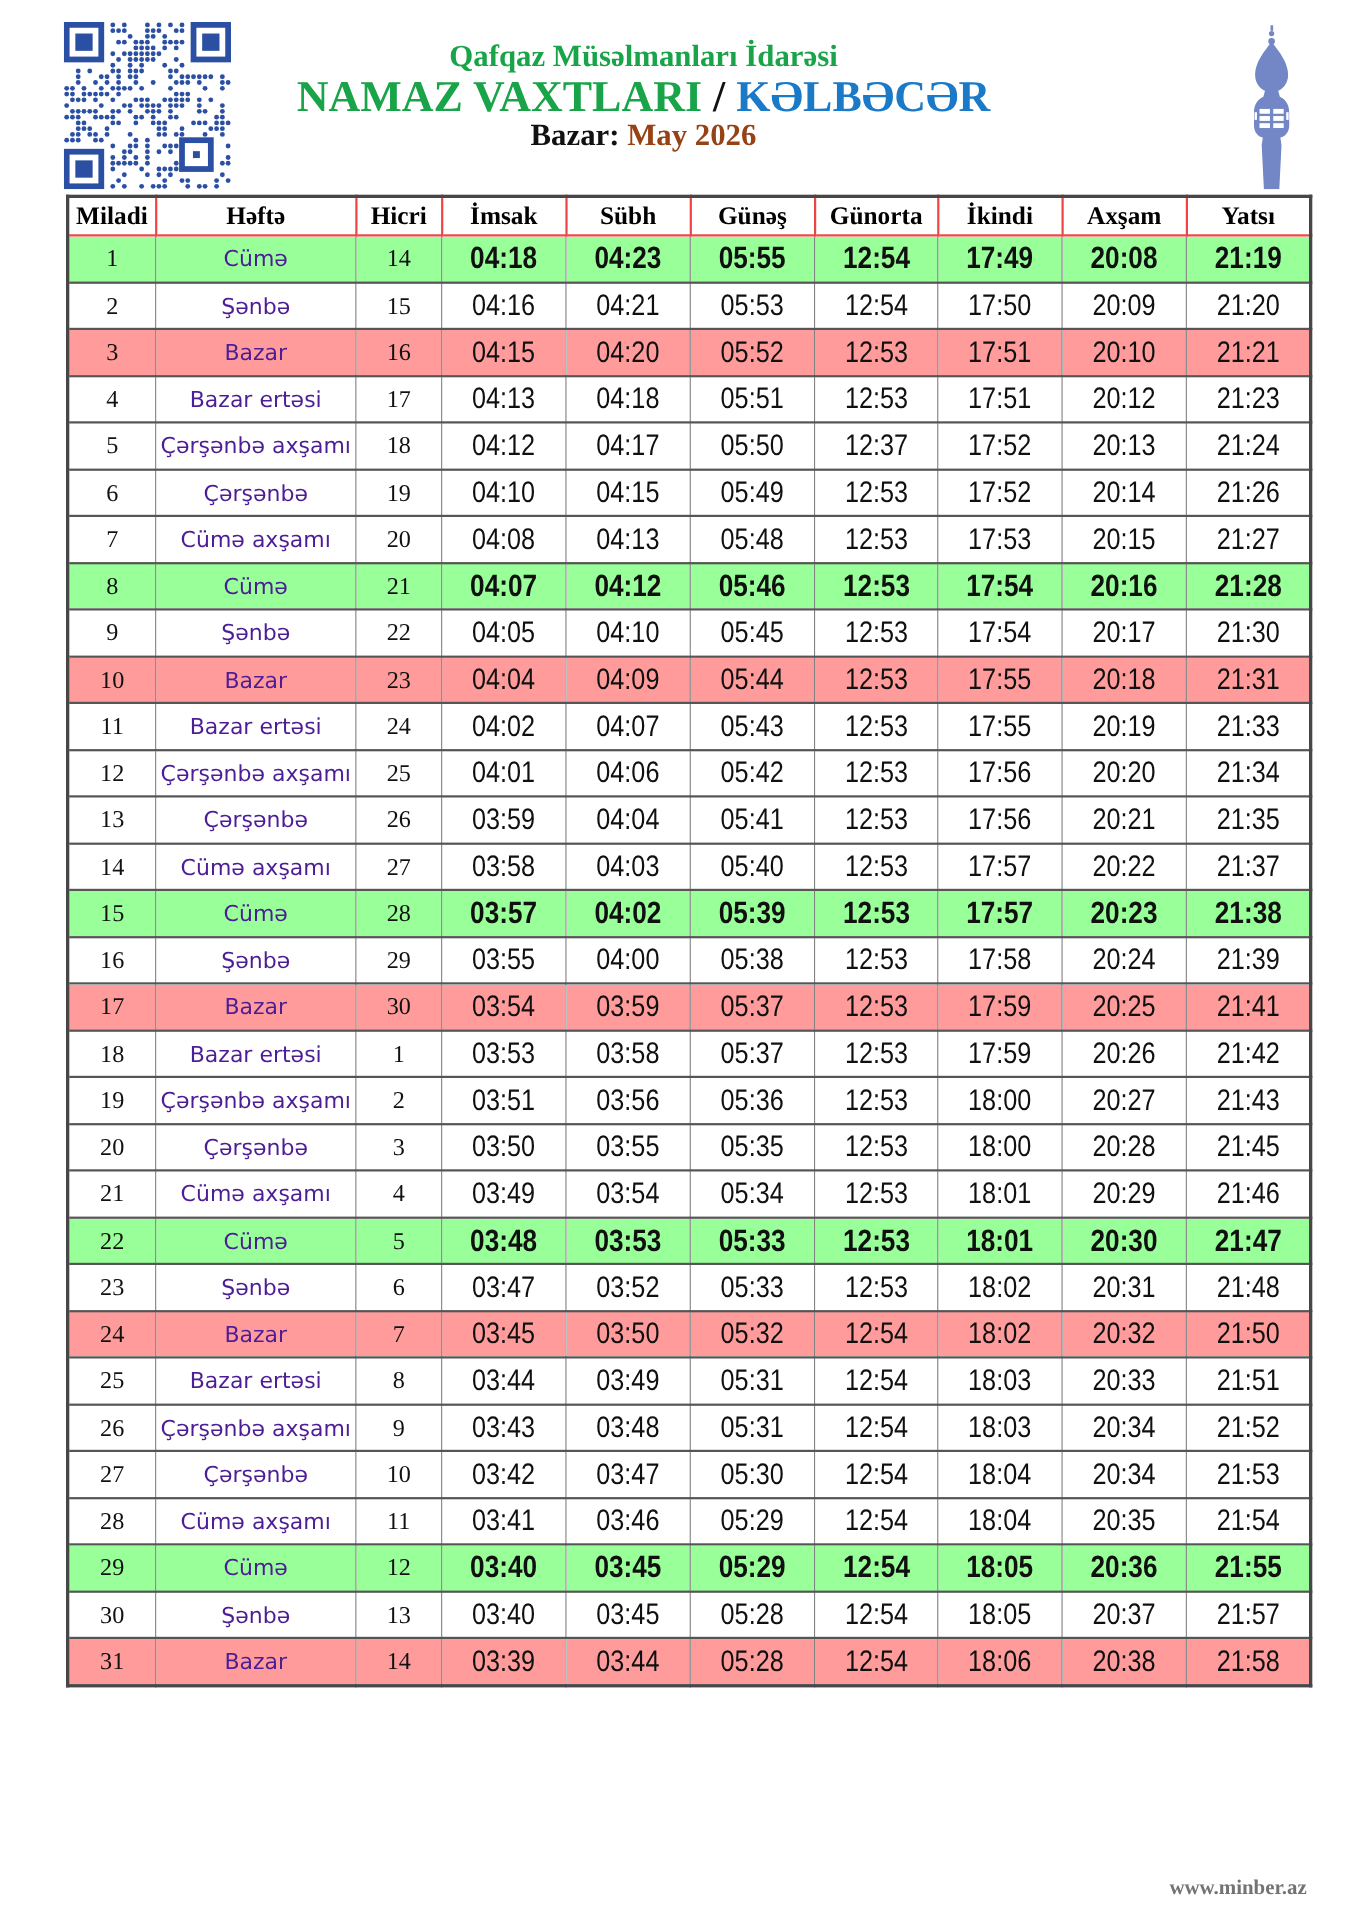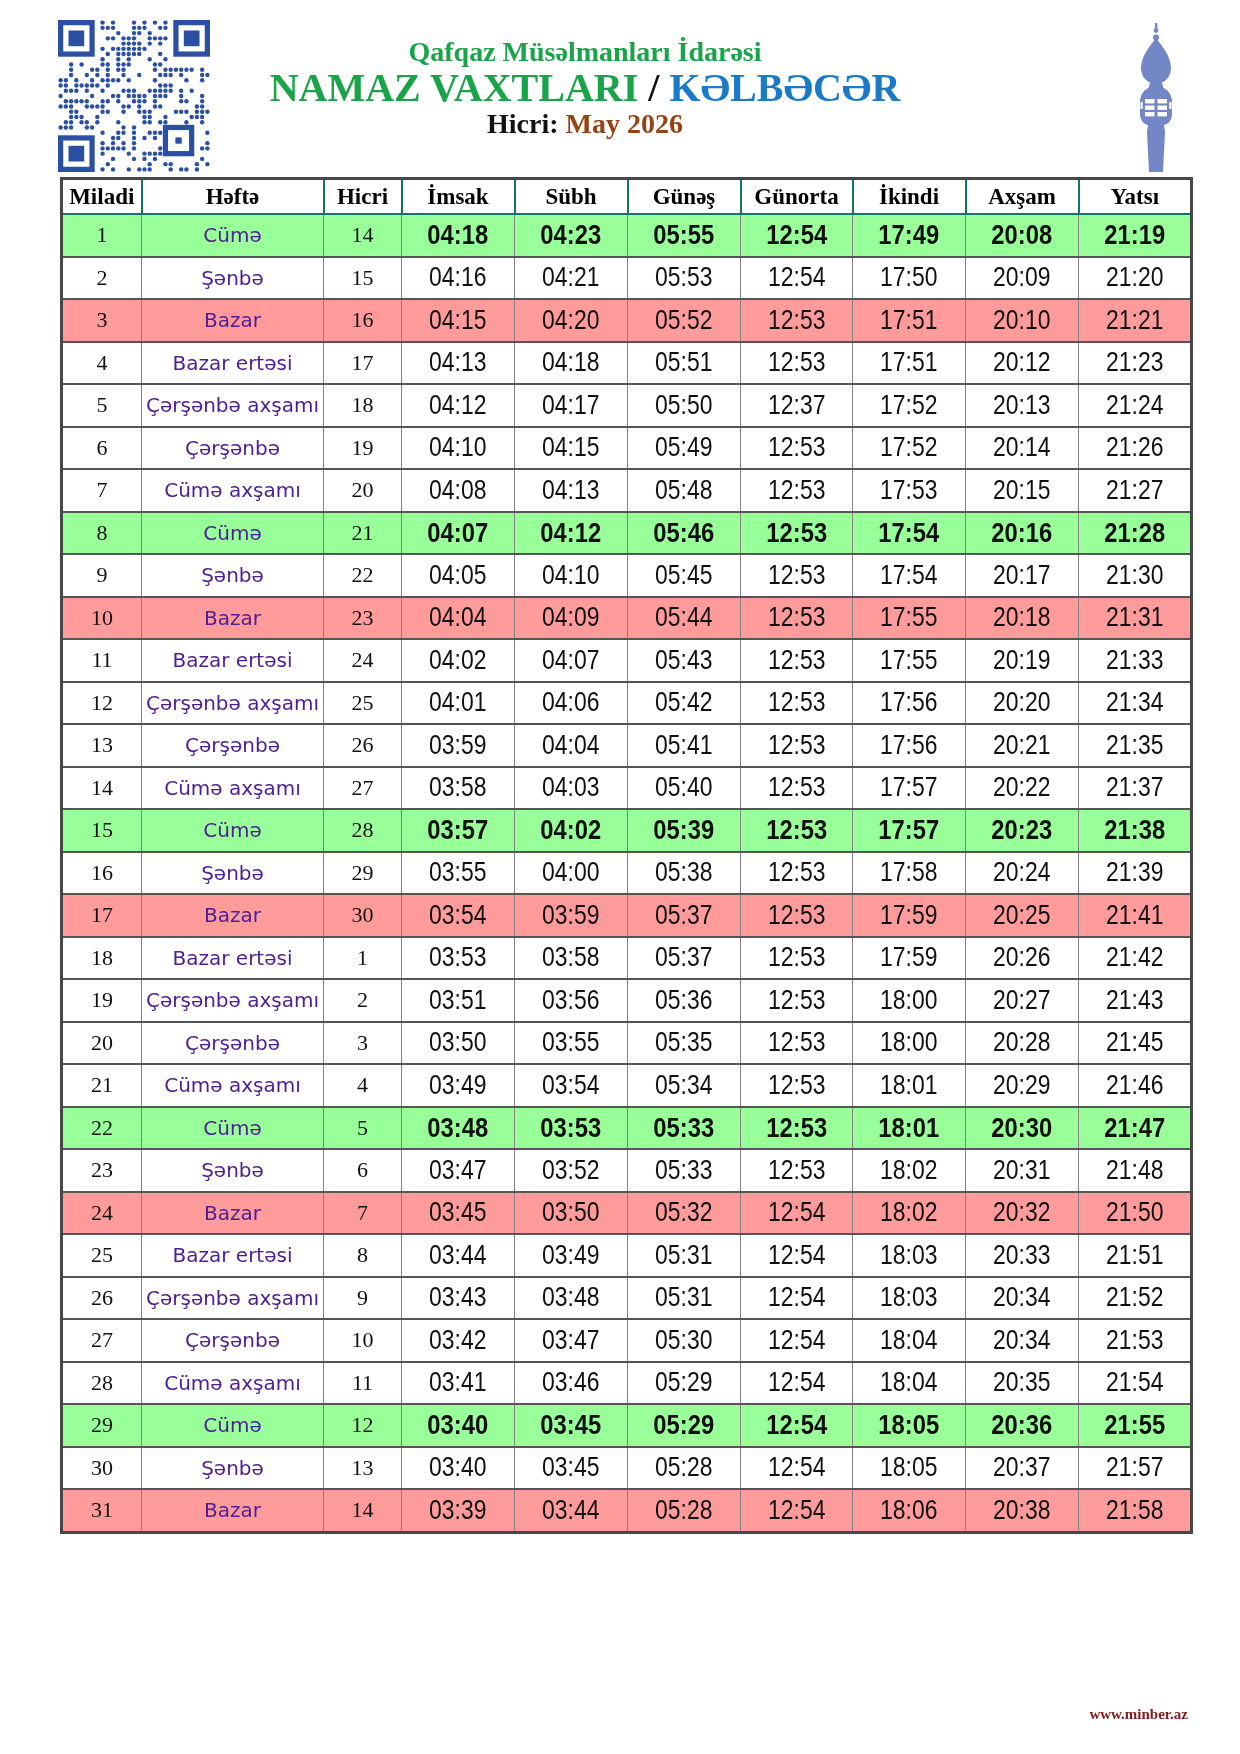"Hicri:" span { text: Hicri -> Bazar }
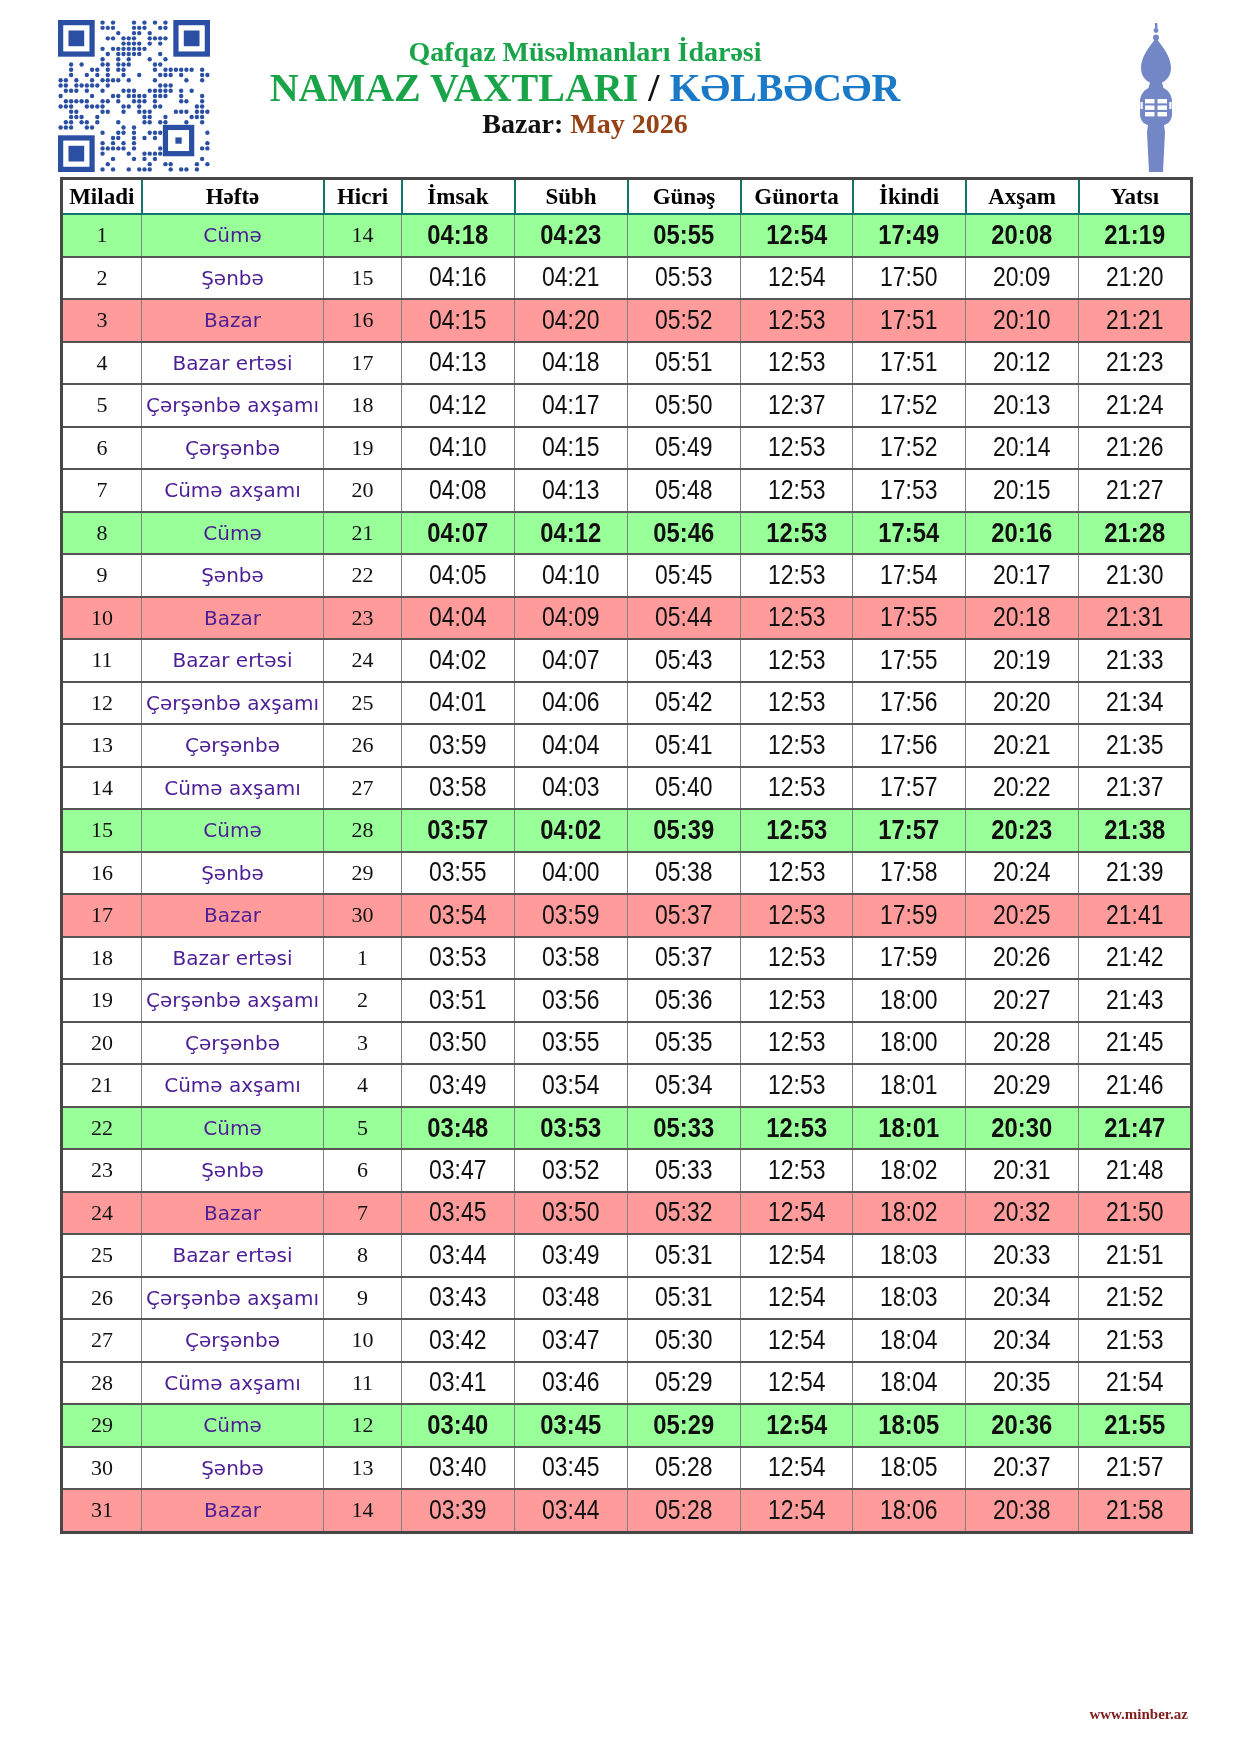"Miladi" .prayer thead th { border: 2px solid #0f766e -> 2px solid #ef4444 }
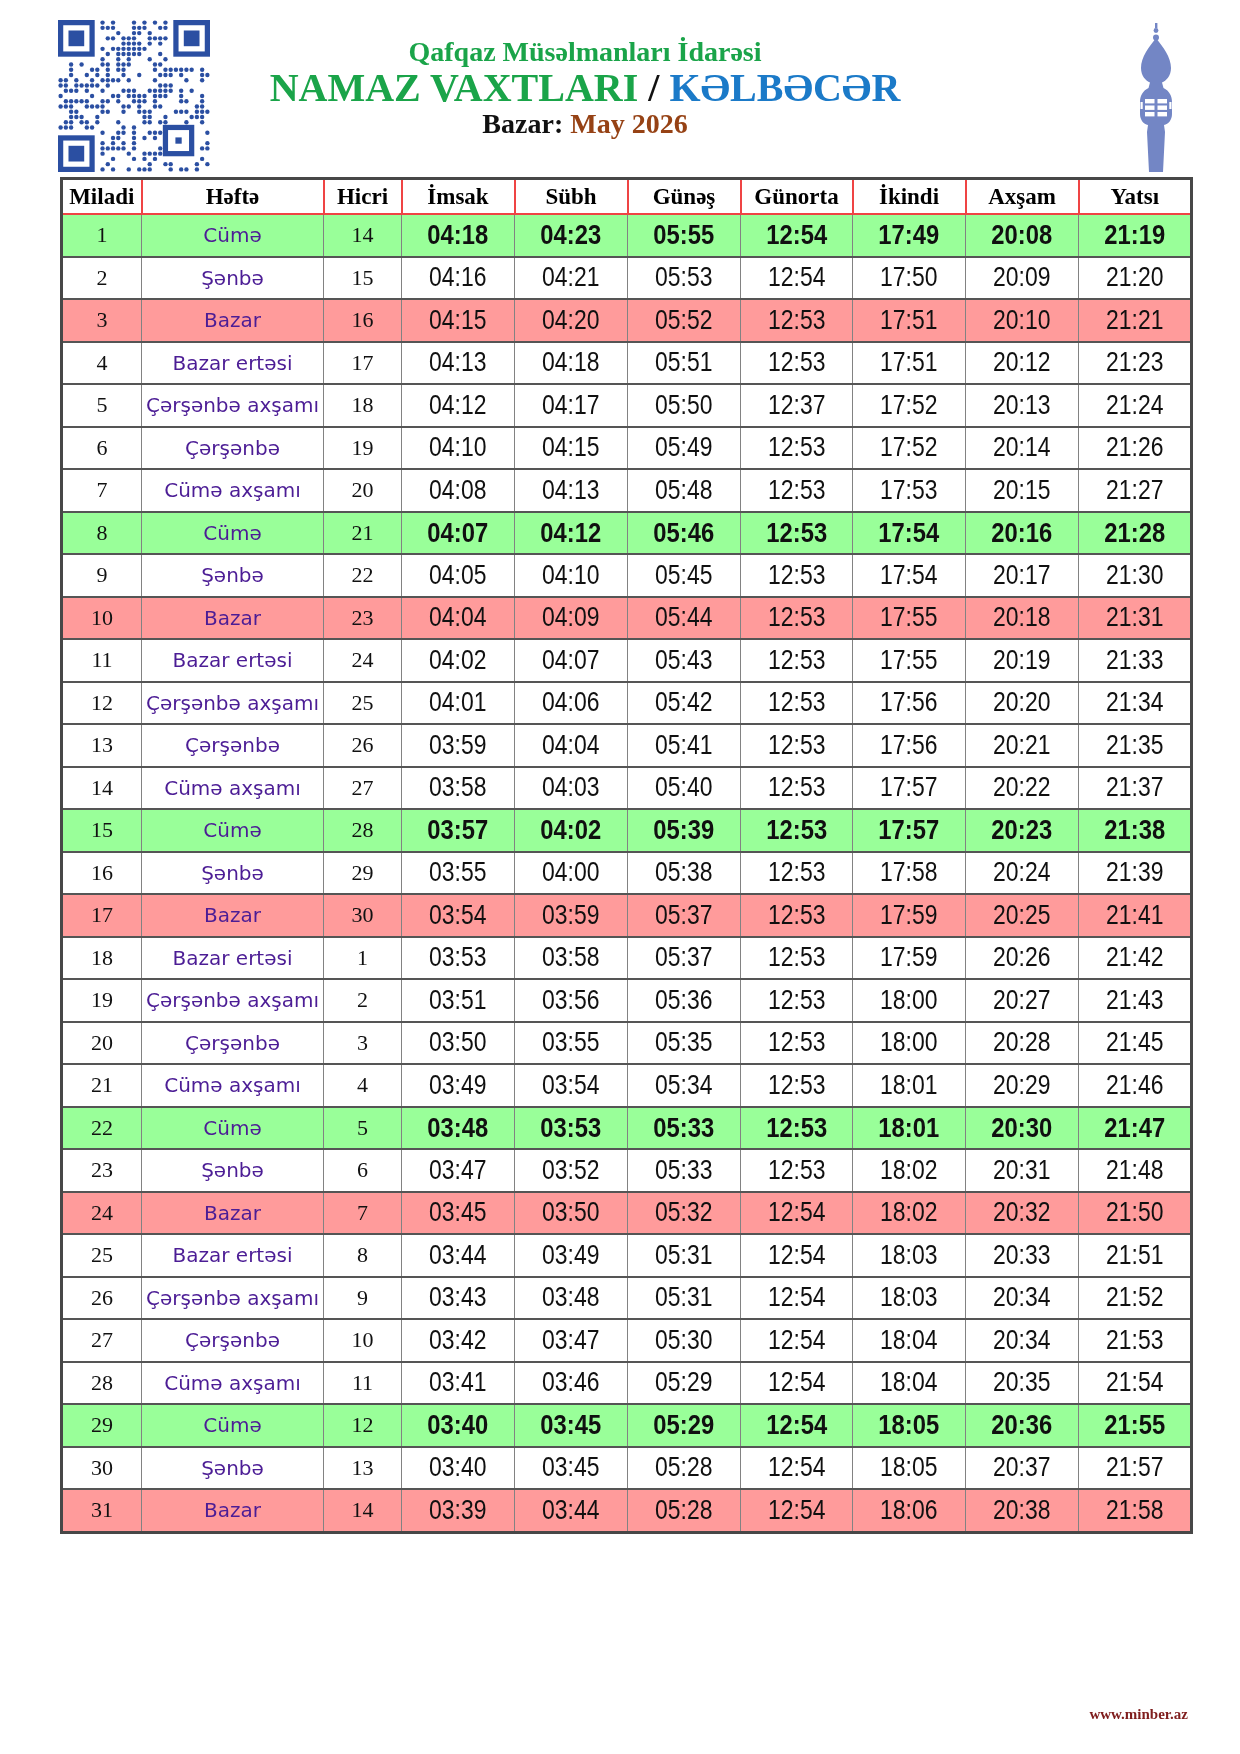"www.minber.az" .site-footer { color: #7f1d1d -> #737373; font-size: 15px -> 19px }
